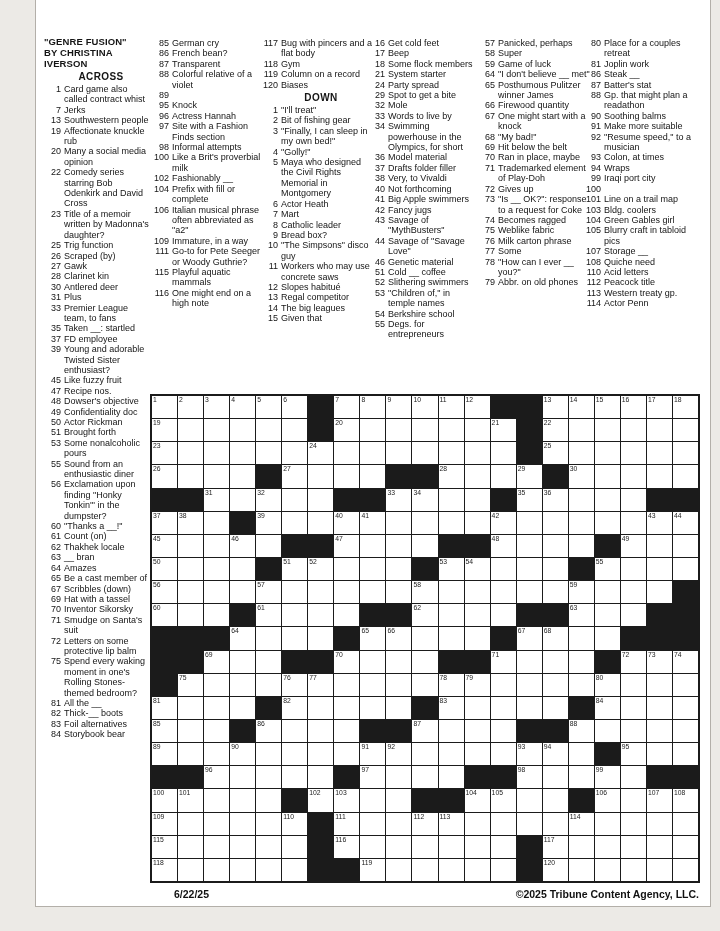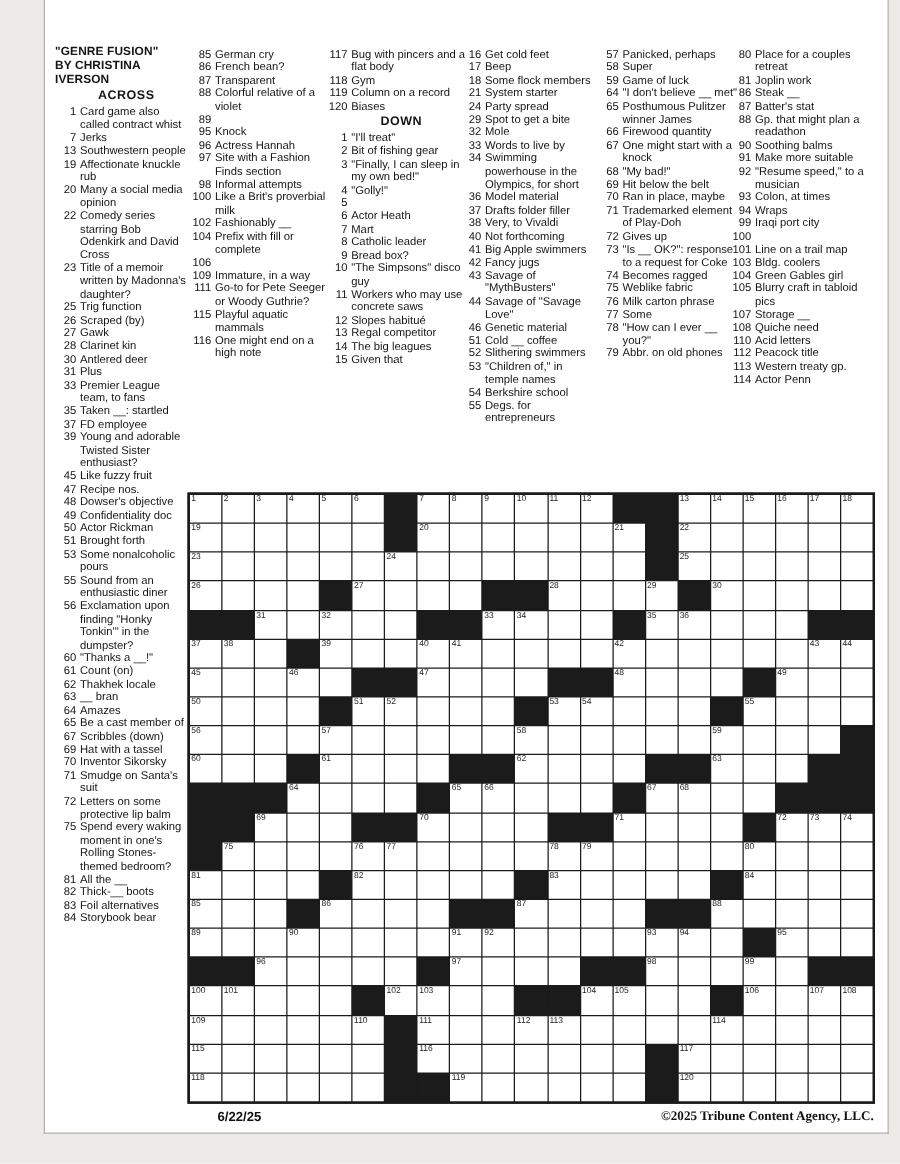"Maya who designed the Civil" span.clue-text { html: none -> <span>Maya who designed the Civil Rights Memorial in Montgomery</span> }
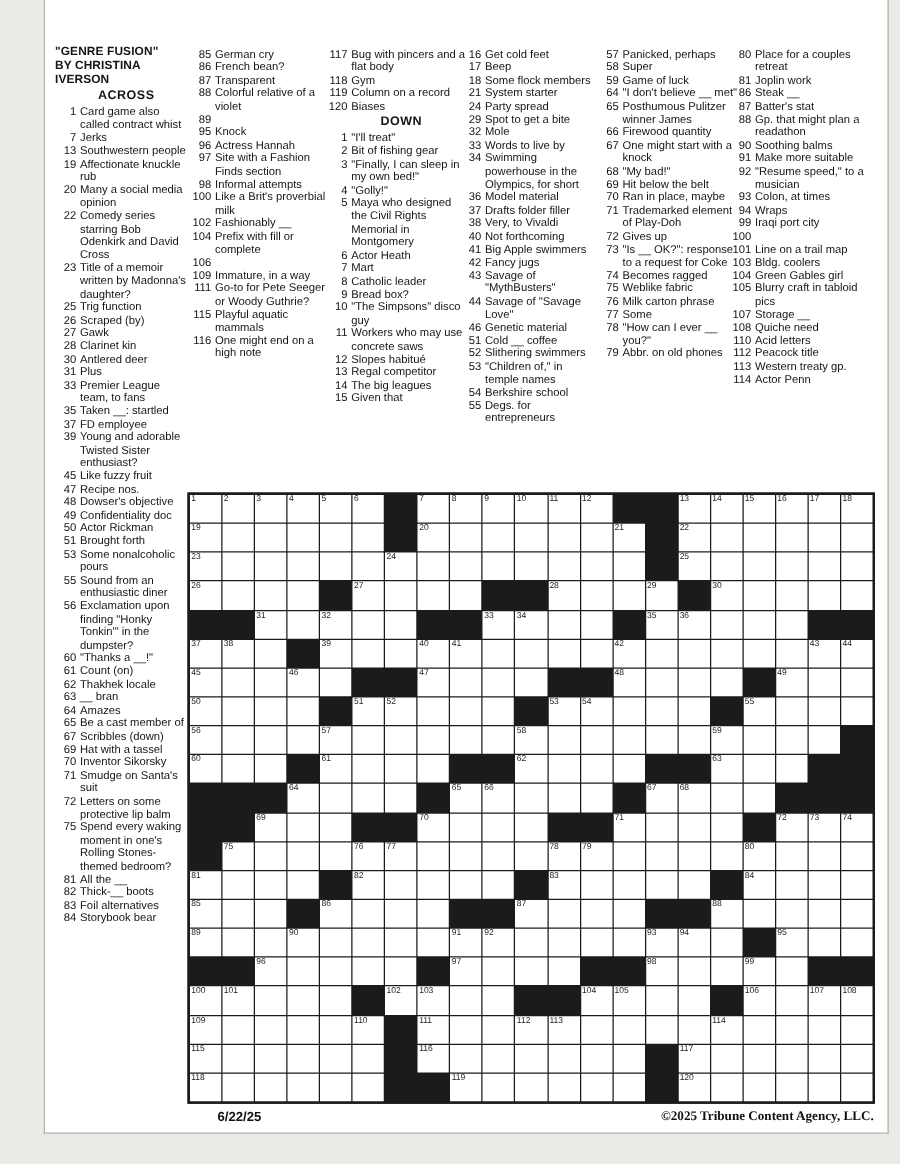"Italian musical phrase often abbreviated" span.clue-text { html: none -> <span>Italian musical phrase often abbreviated as "a2"</span> }
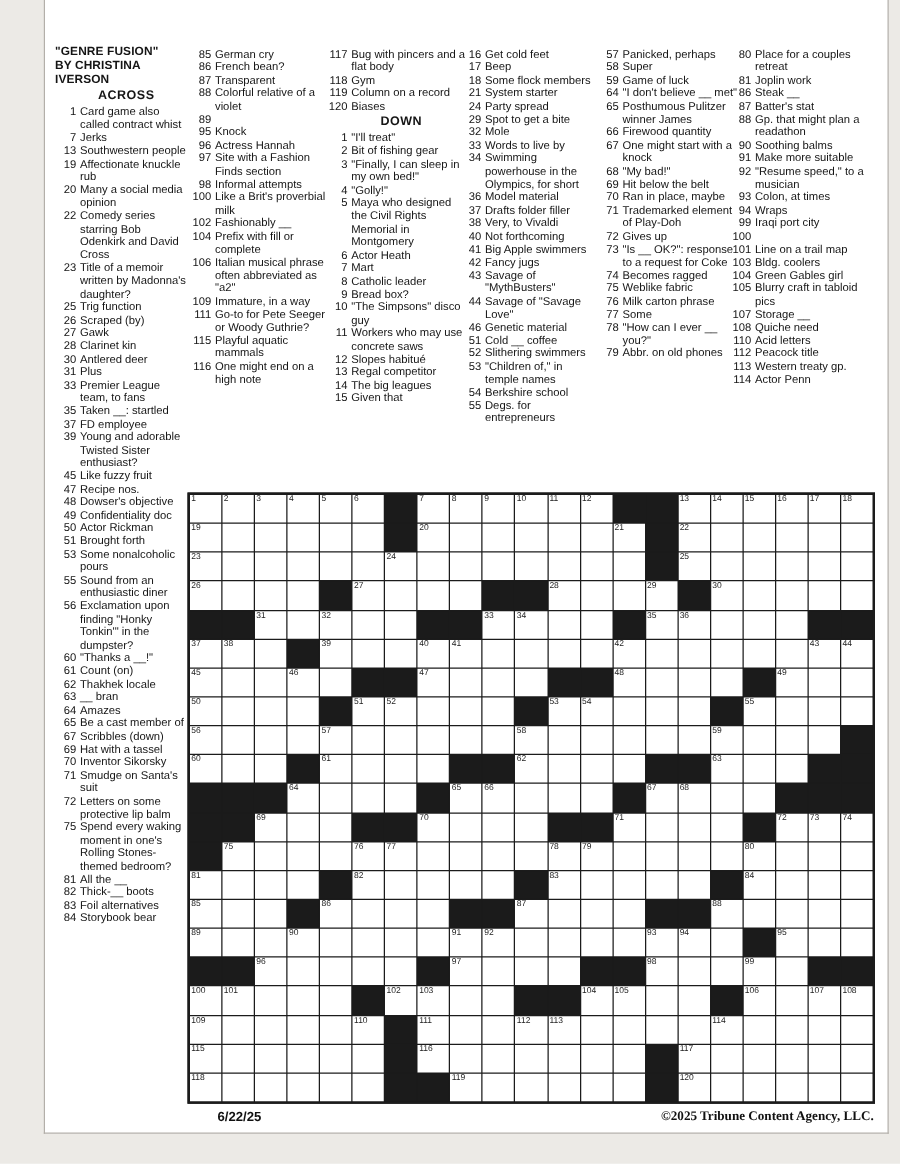"©2025 Tribune Content Agency, LLC." .footer-copyright { font-family: Liberation Serif, serif -> Liberation Sans, sans-serif }
